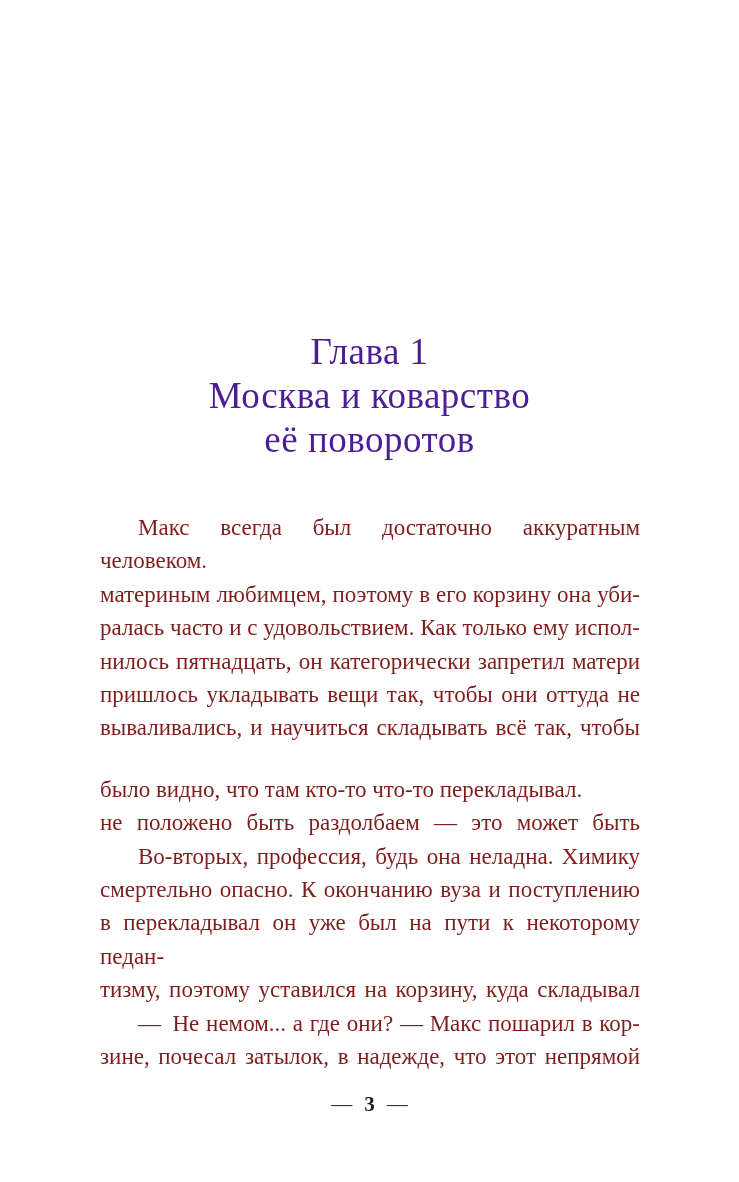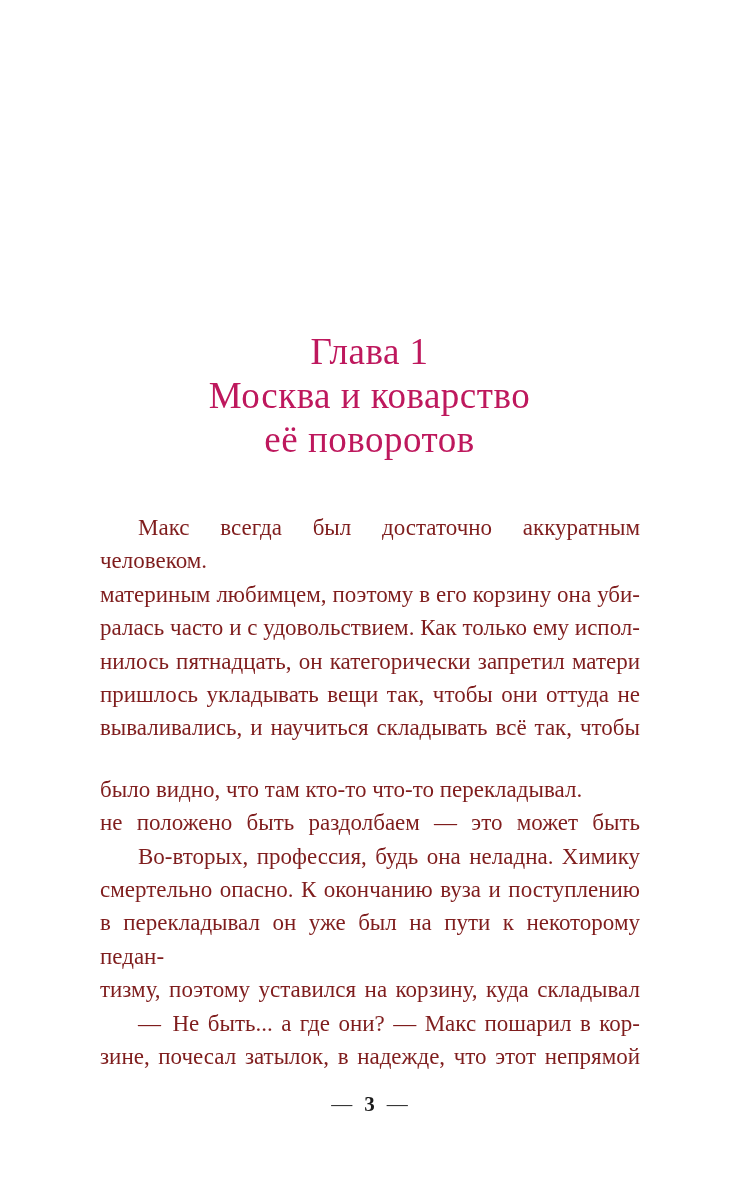"Глава 1" .chapter-heading { color: #be185d -> #4c1d95 }
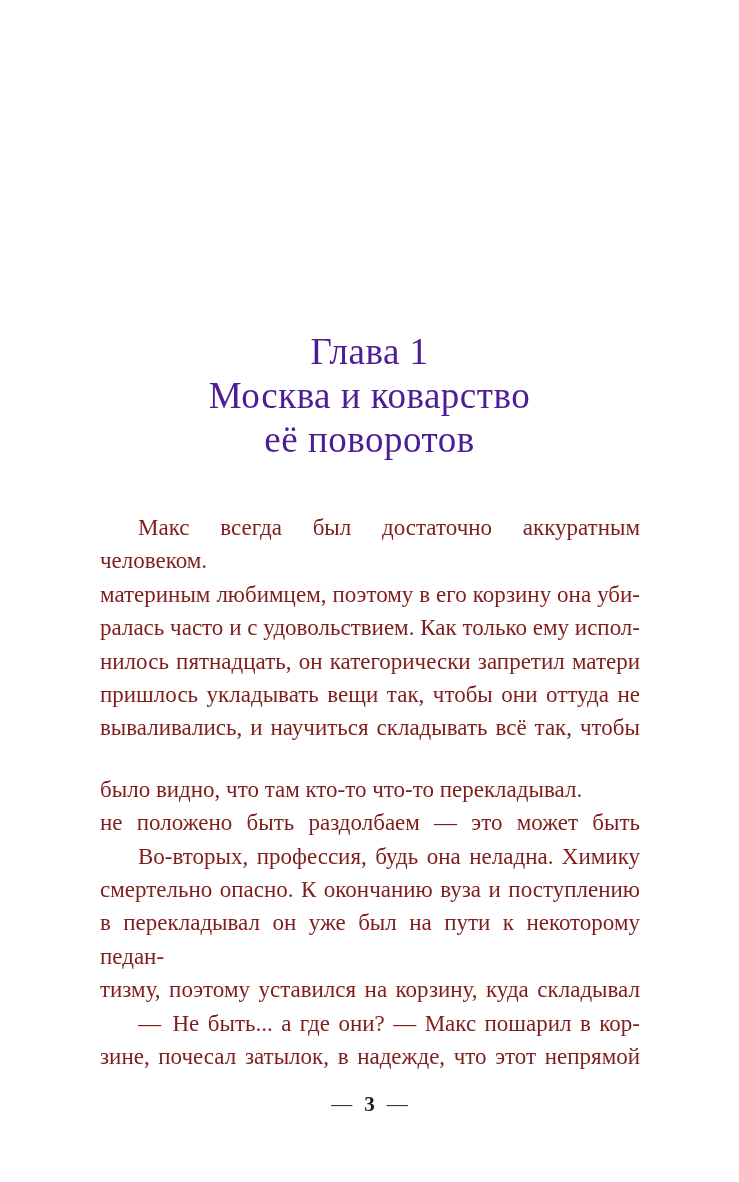"— Не быть... а где" div.line { text: быть -> немом }
